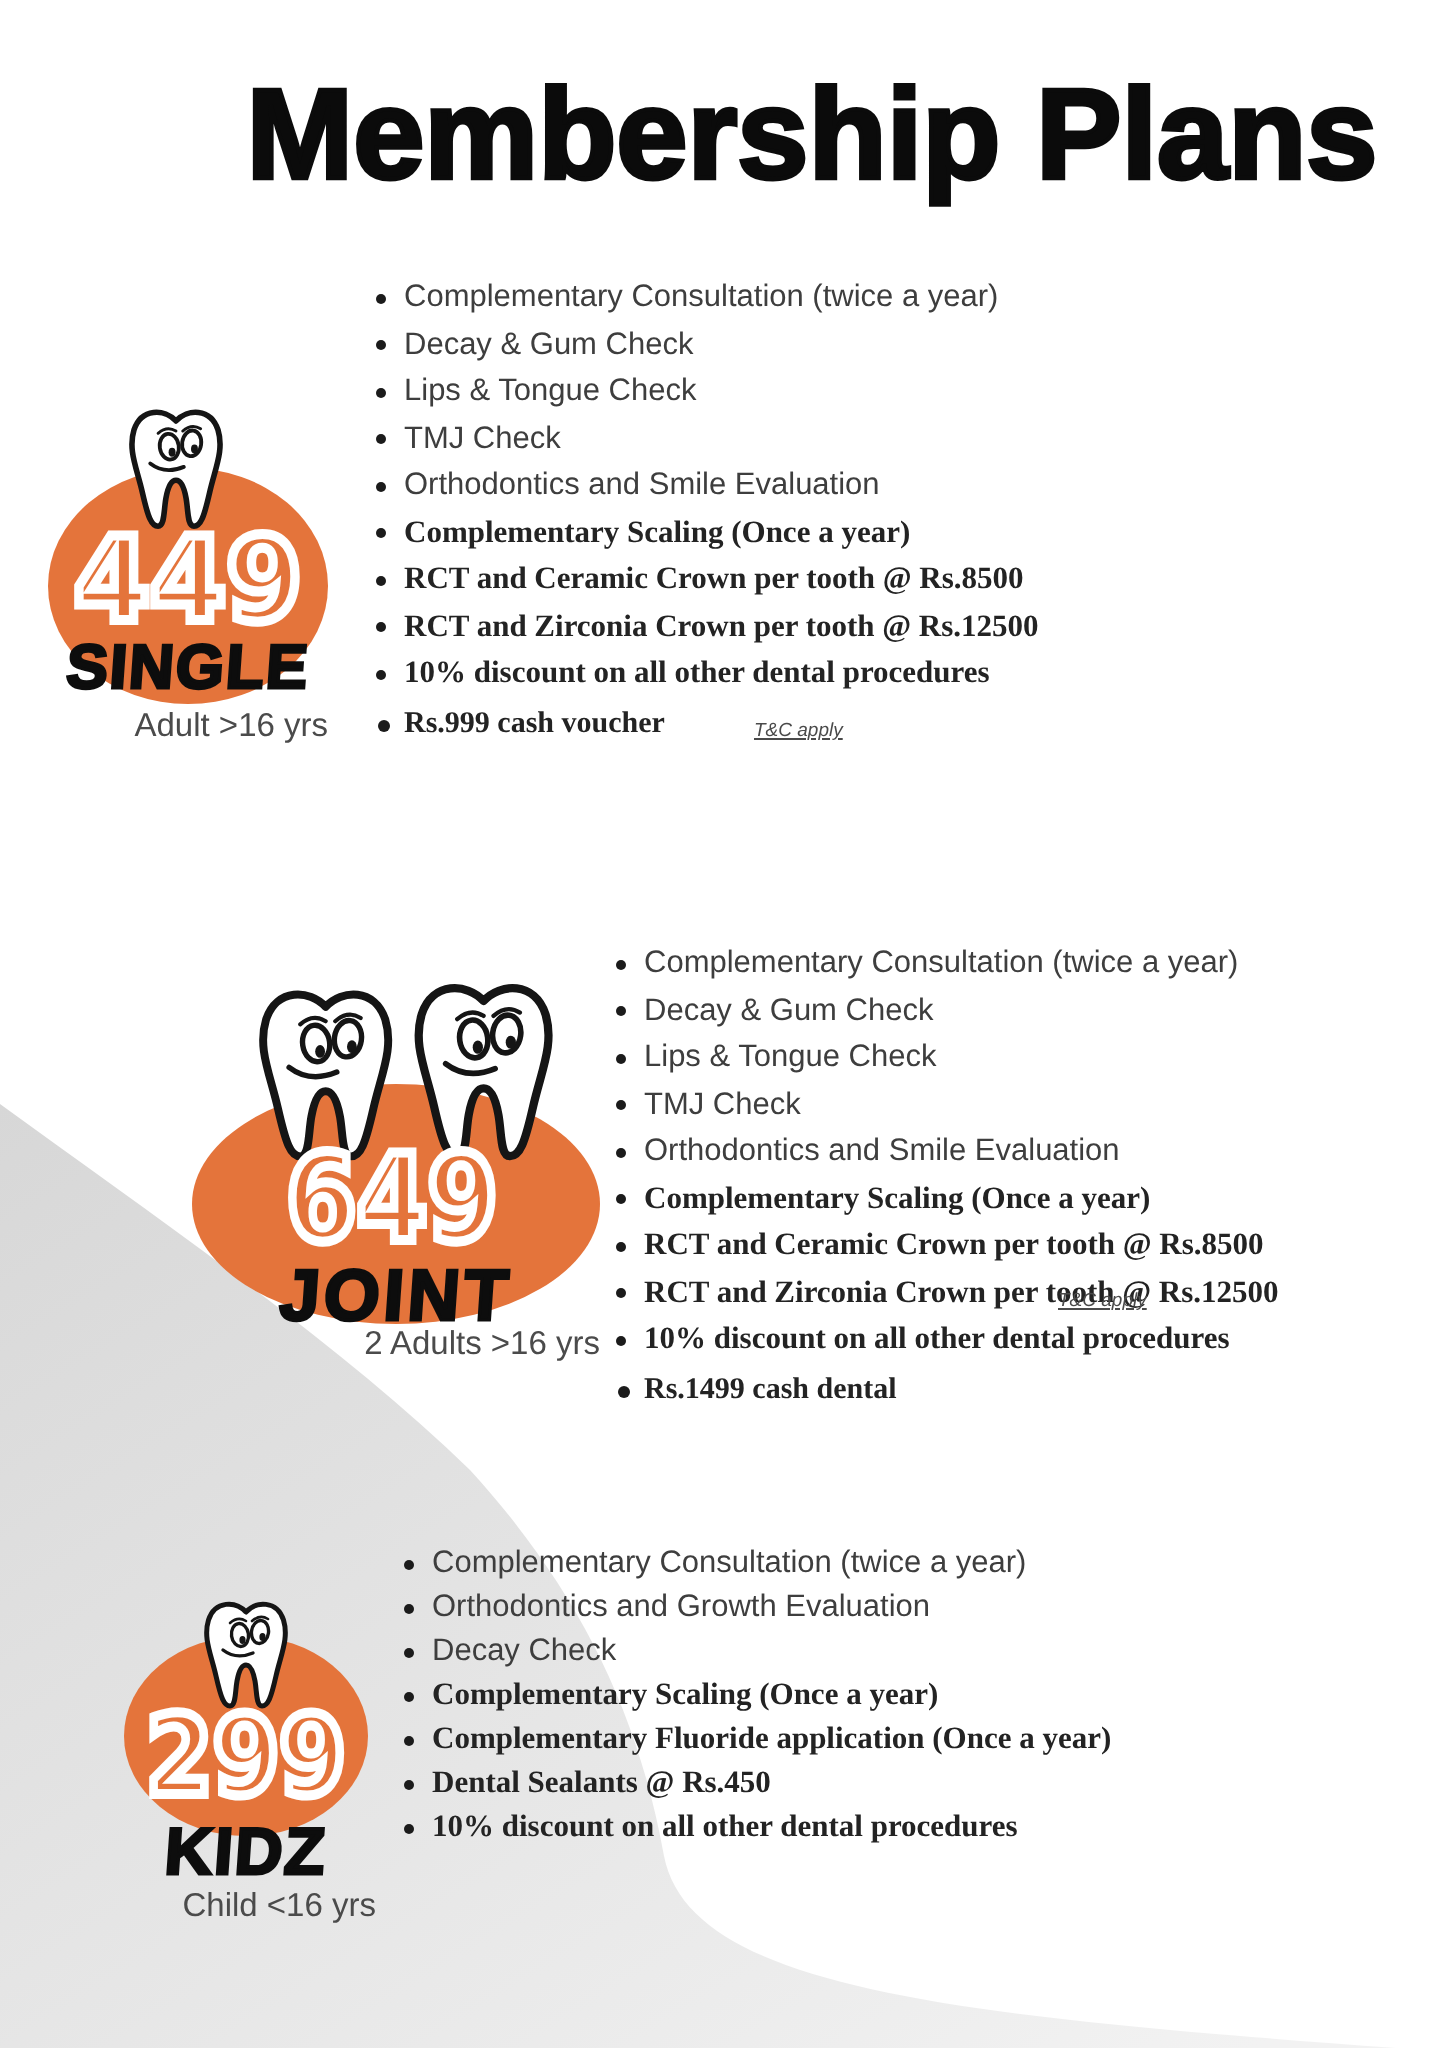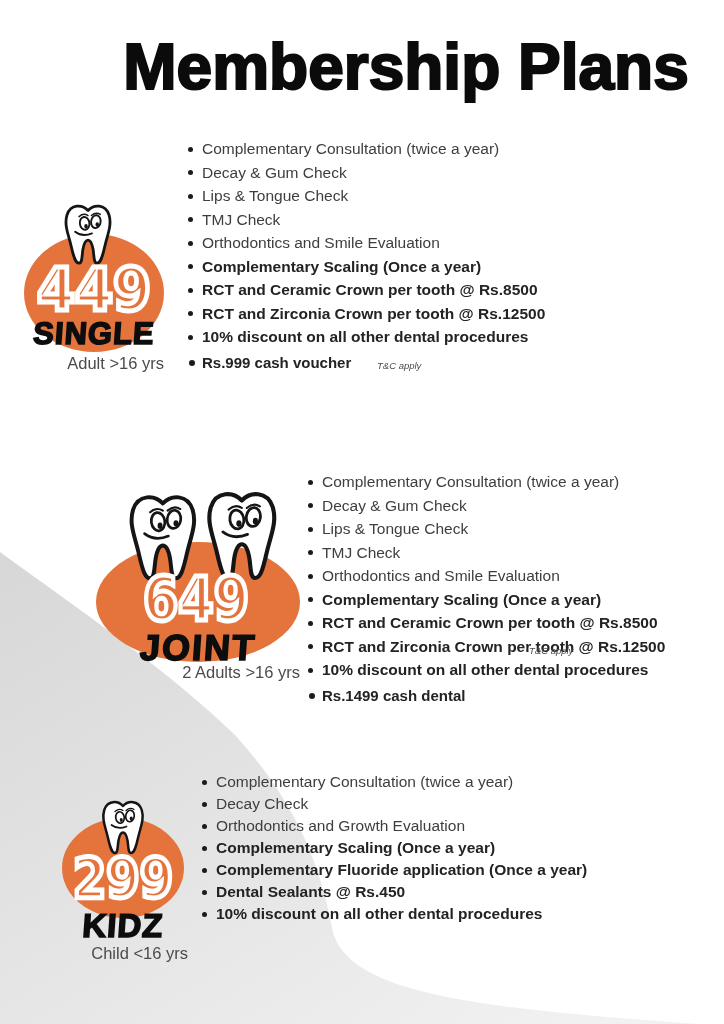"Complementary Scaling (Once a year)" .benefits li.b { font-family: none -> Liberation Serif, serif }
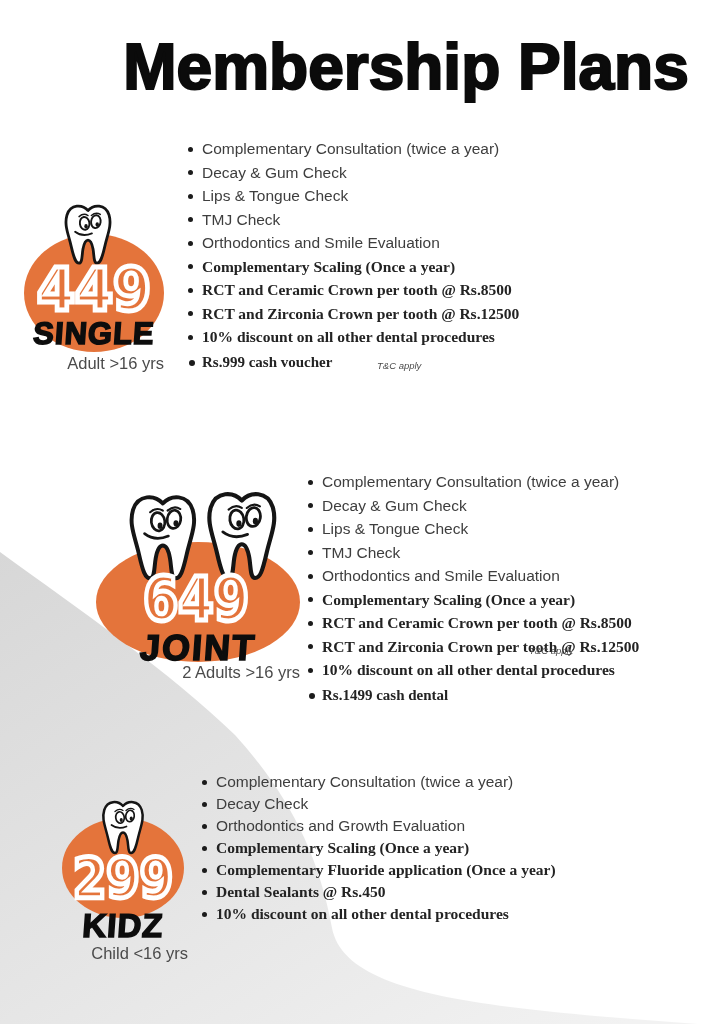"T&C apply" .tnc { text-decoration: none -> underline }
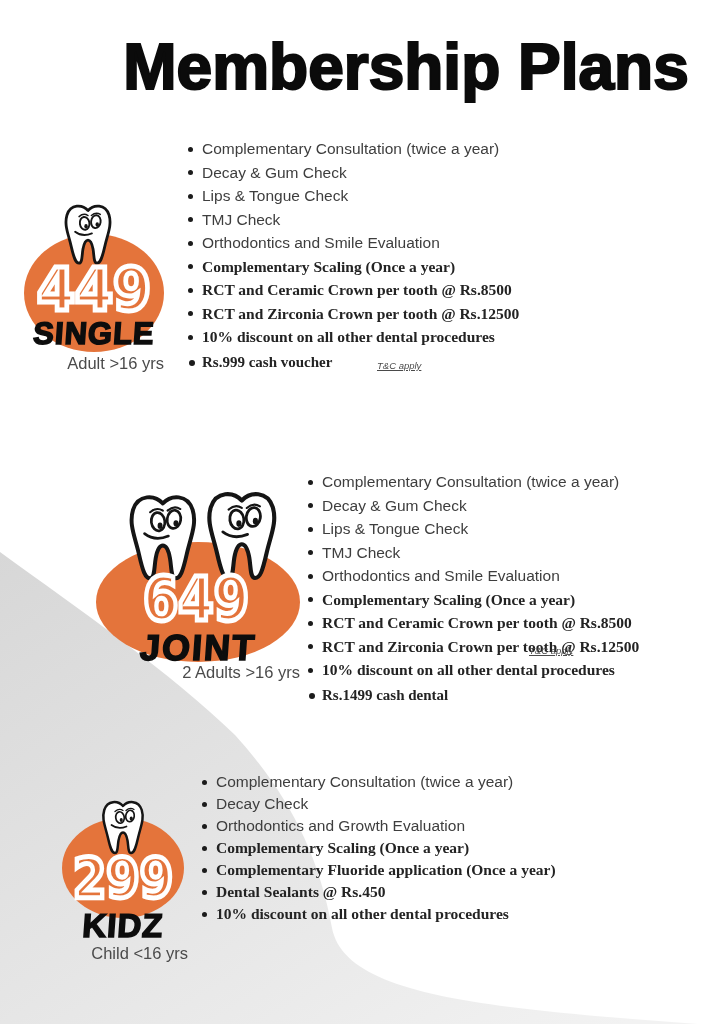"Decay Check" li { order: before "Orthodontics and Growth Evaluation" -> after "Orthodontics and Growth Evaluation" }
